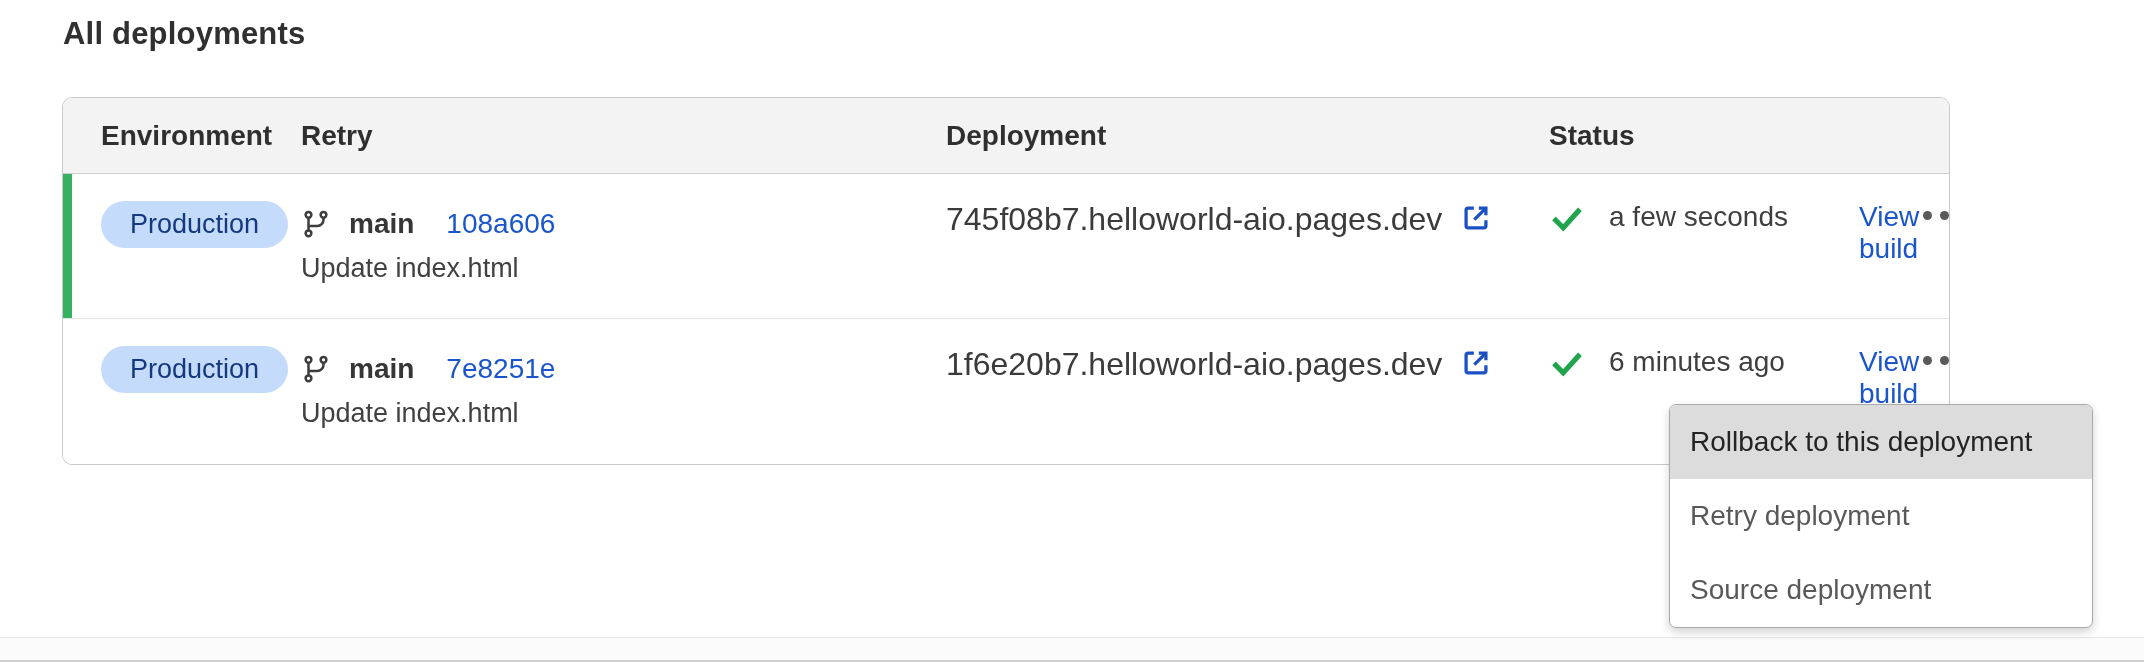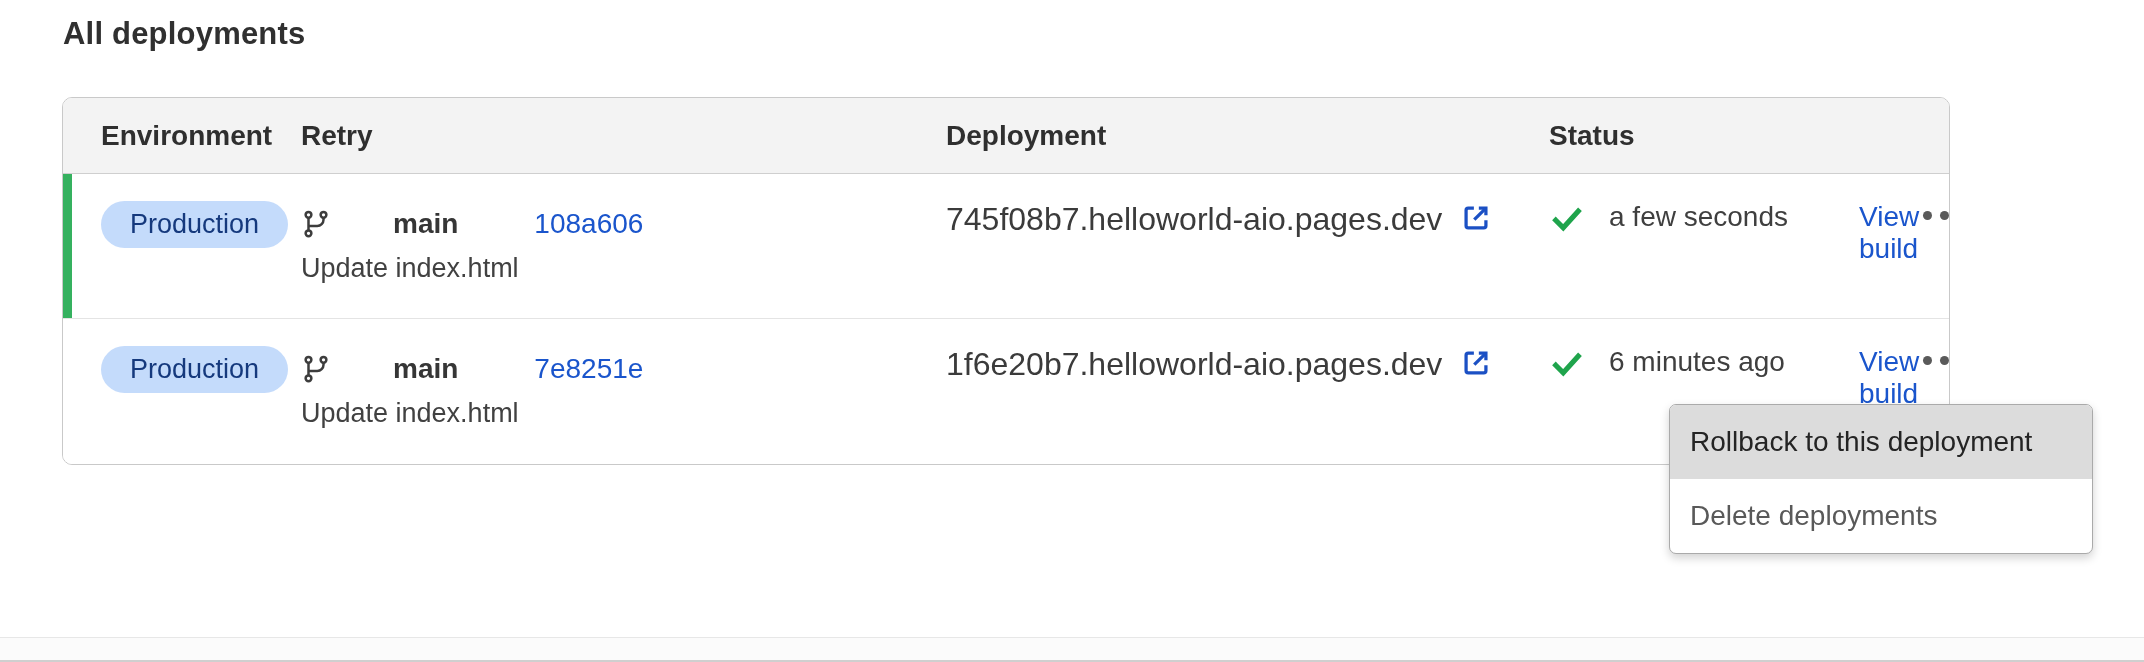"main" .source-line1 { gap: 44px -> none }
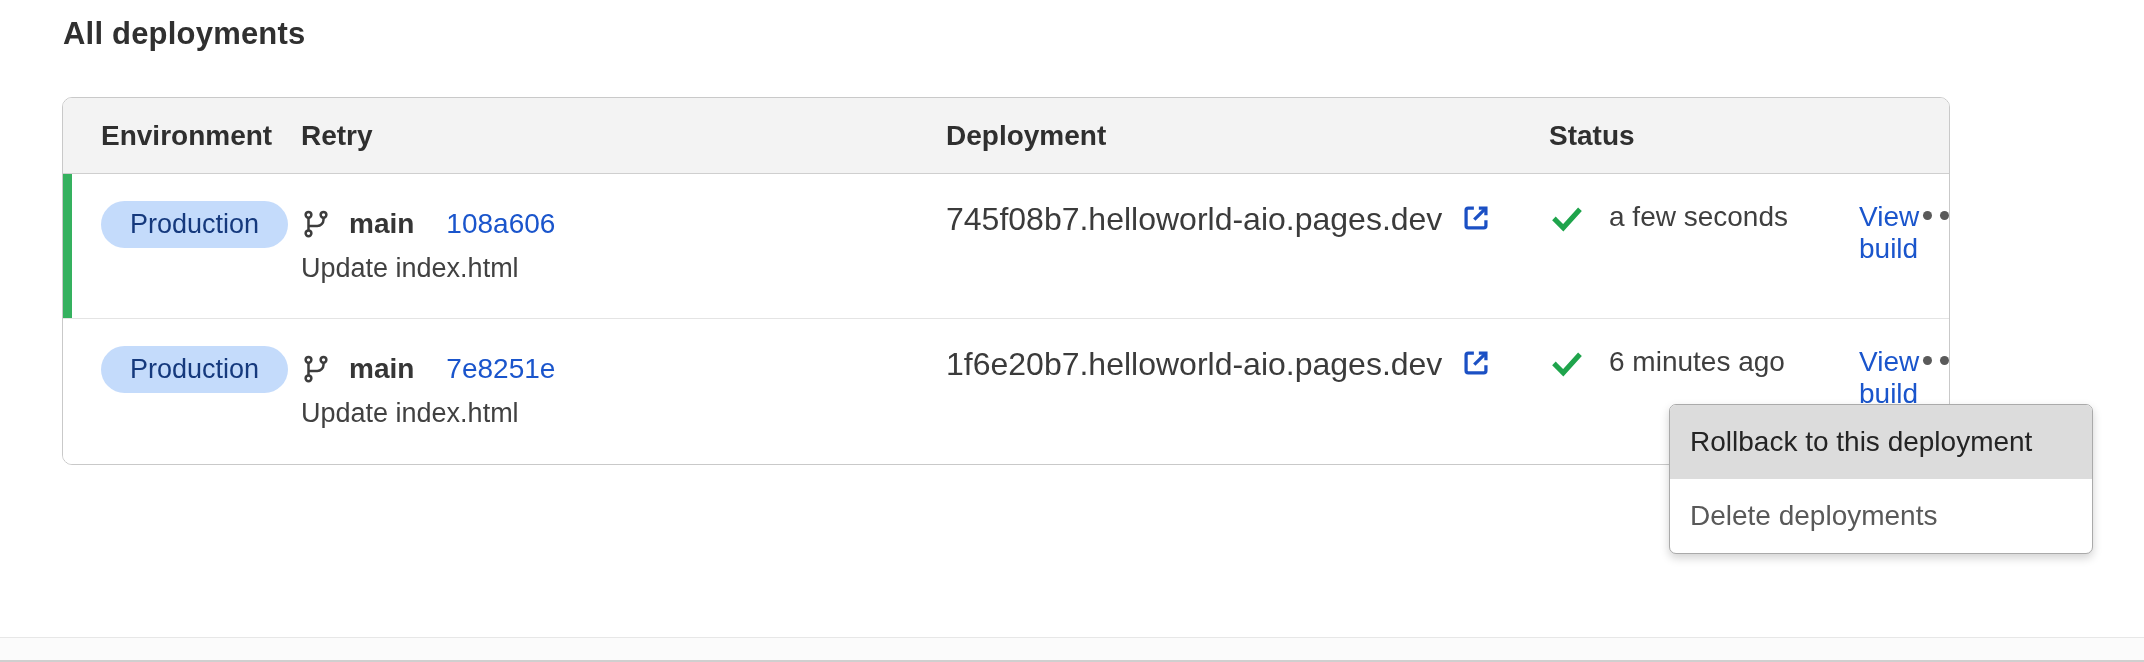"Retry deployment" div.menu-item { html: none -> <div>Retry deployment</div> }
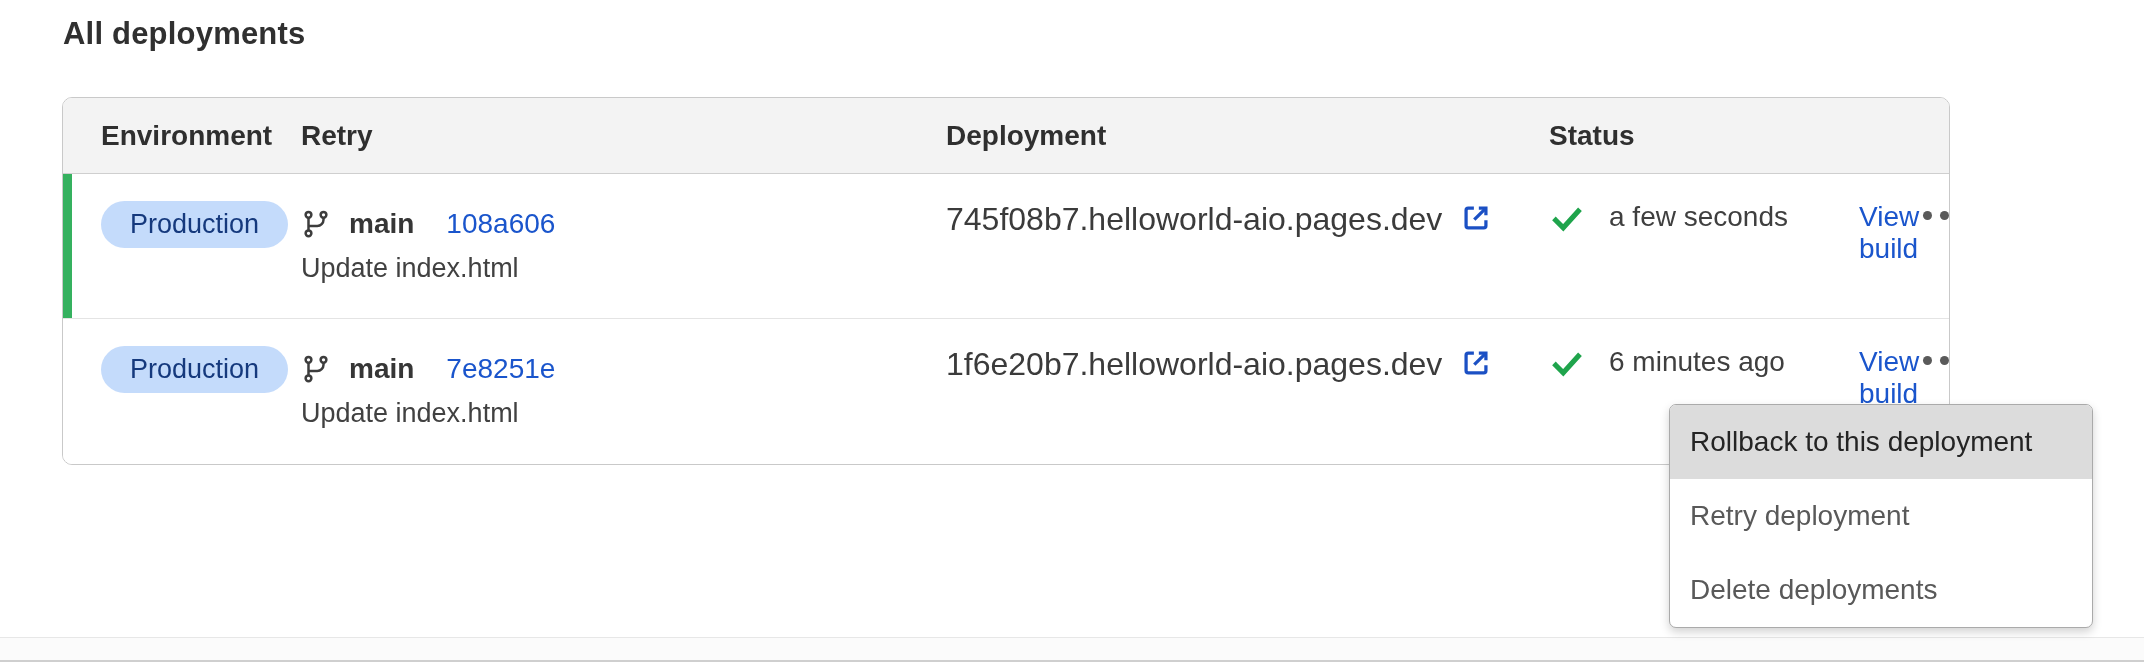"Delete deployments" div.menu-item { text: Delete deployments -> Source deployment }
